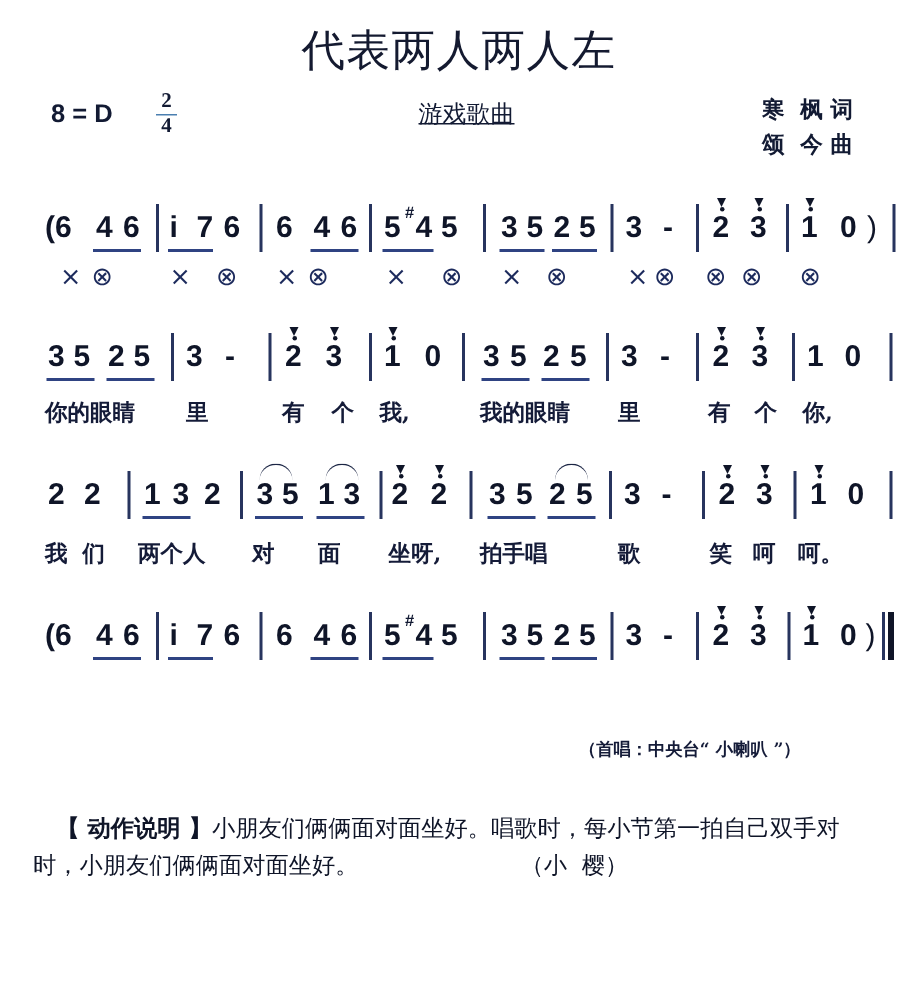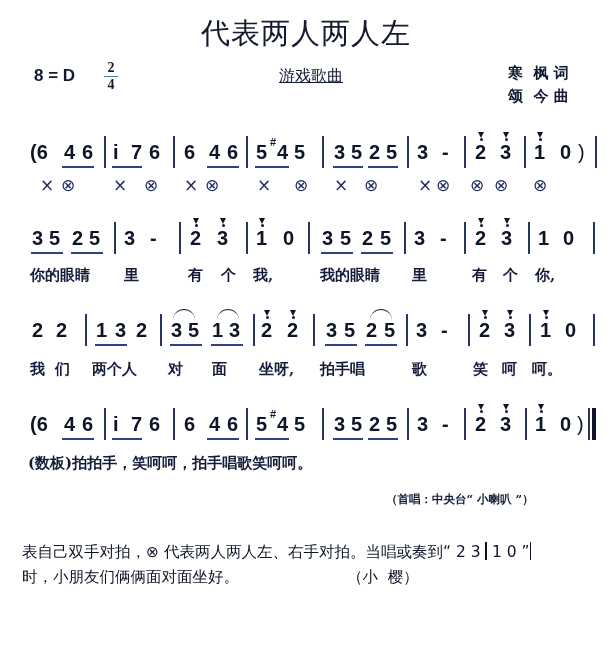"(数板)拍拍手，笑呵呵，拍手唱歌笑呵呵。" span.lyric { html: <span>(数板)拍拍手，笑呵呵，拍手唱歌笑呵呵。</span> -> none }
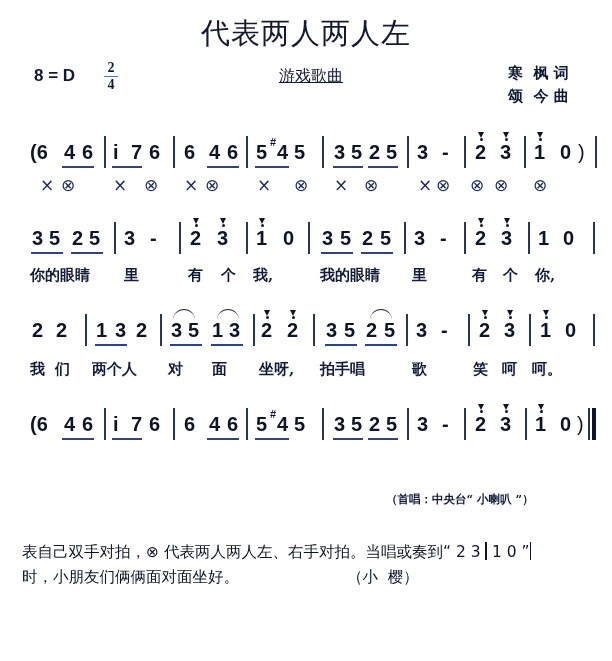"【 动作说明 】小朋友们俩俩面对面坐好。唱歌时，每小节第一拍自己双手对" div.row { html: none -> <div> <span>【 动作说明 】</span><span>小朋友们俩俩面对面坐好。唱歌时，每小节第一拍自己双手对</span></div> }
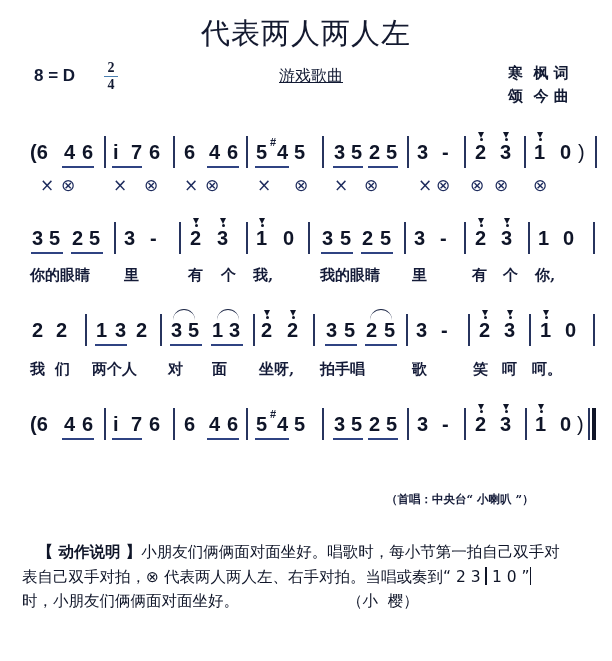"表自己双手对拍，⊗ 代表两人两人左、右手对拍。当唱或奏到“ 2 3 1" div.row { html: <div><span>表自己双手对拍，</span><span>⊗</span><span> 代表两人两人左、右手对拍。当唱或奏到“ 2 3 </span><span></span><span> 1 0 ”</span><span></span></div> -> none }
